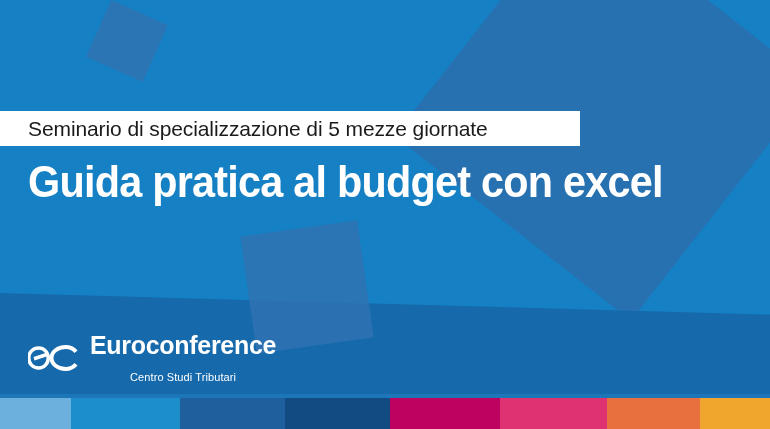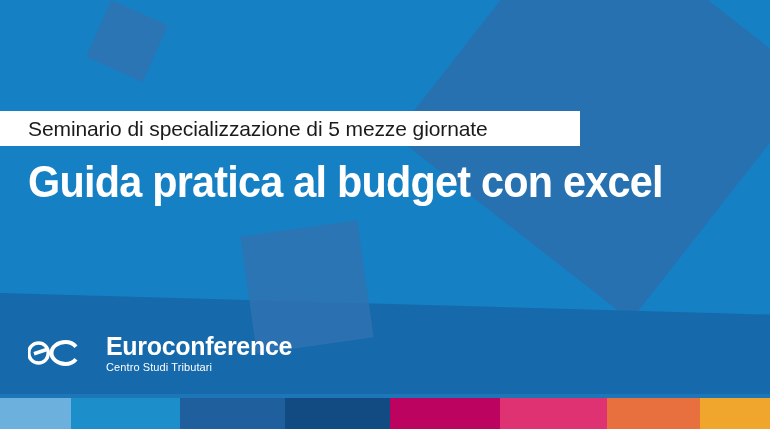"Euroconference" .logo { gap: 24px -> 8px }
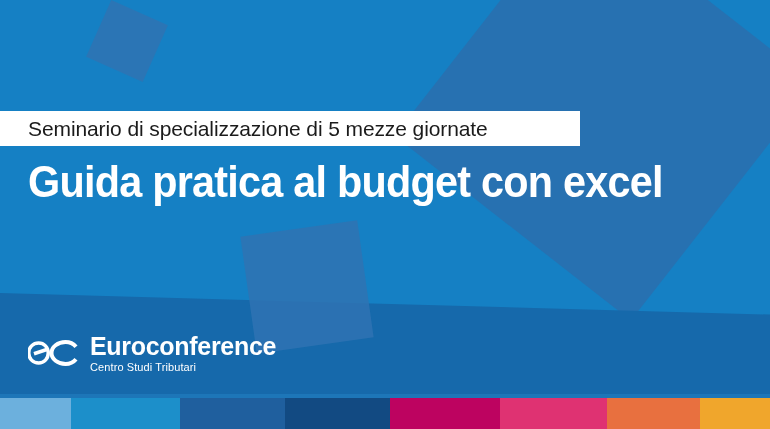"Centro Studi Tributari" .logo-tag { margin-top: 3px -> 14px; text-align: none -> center }
